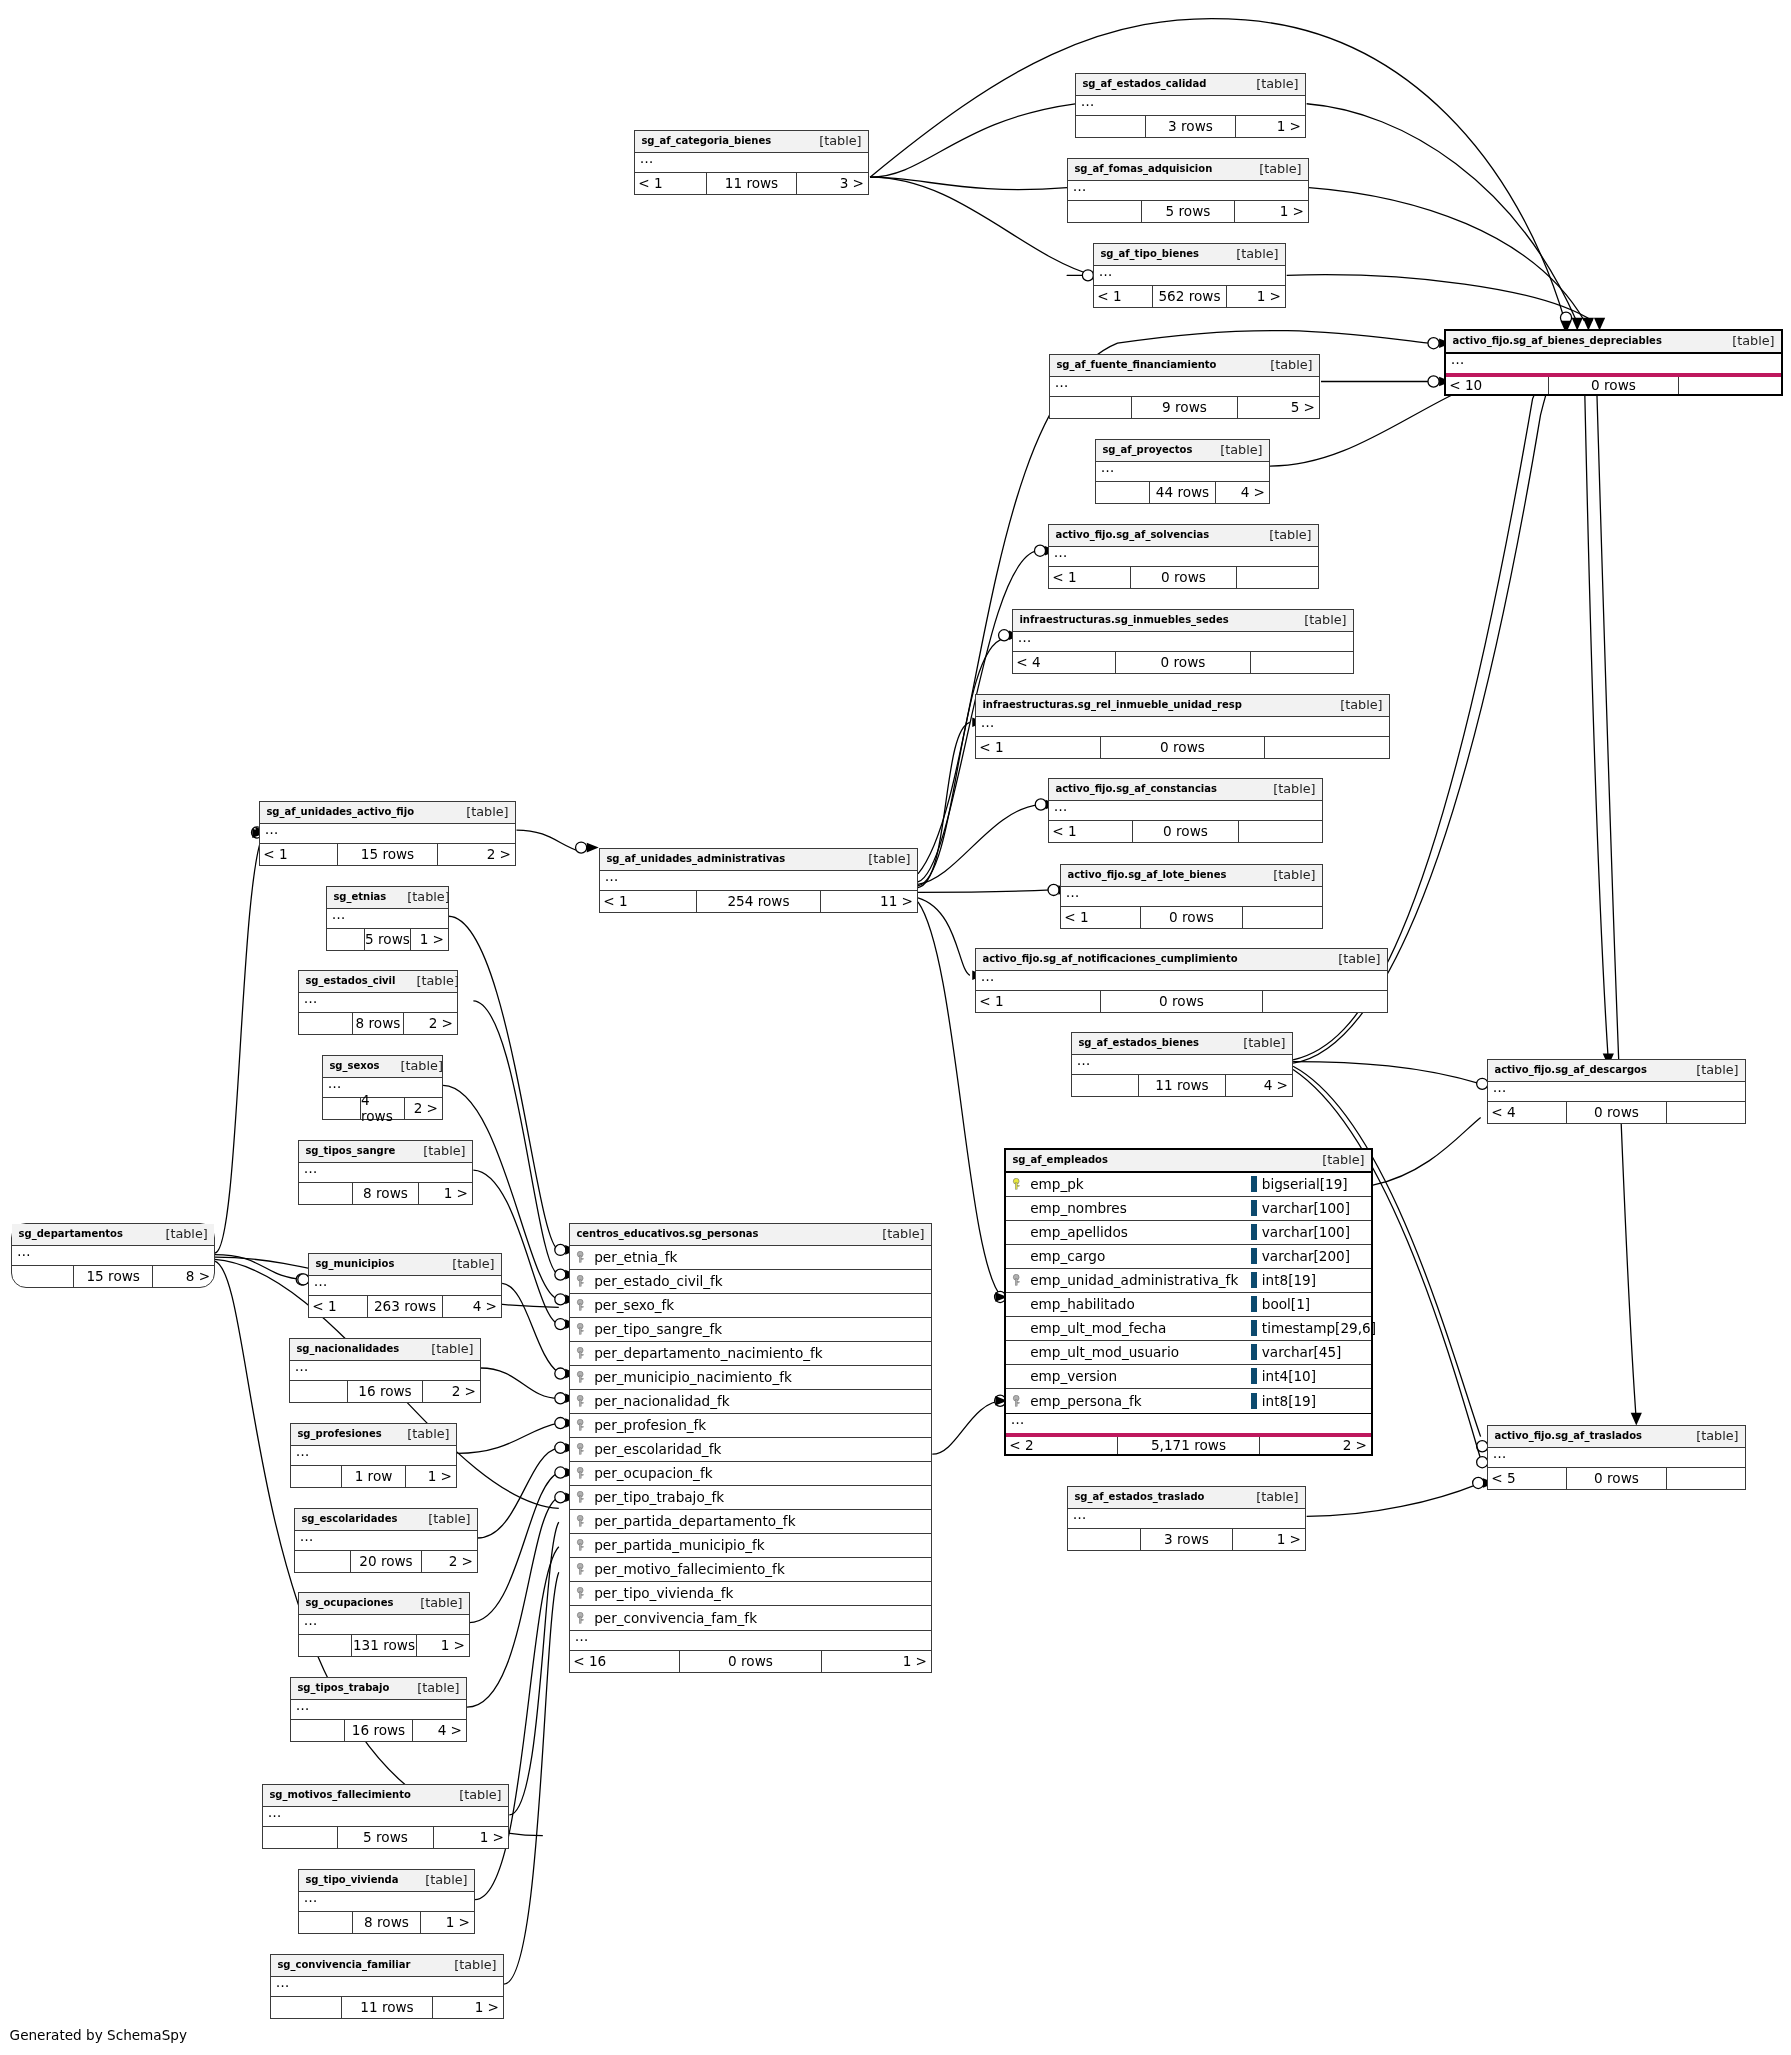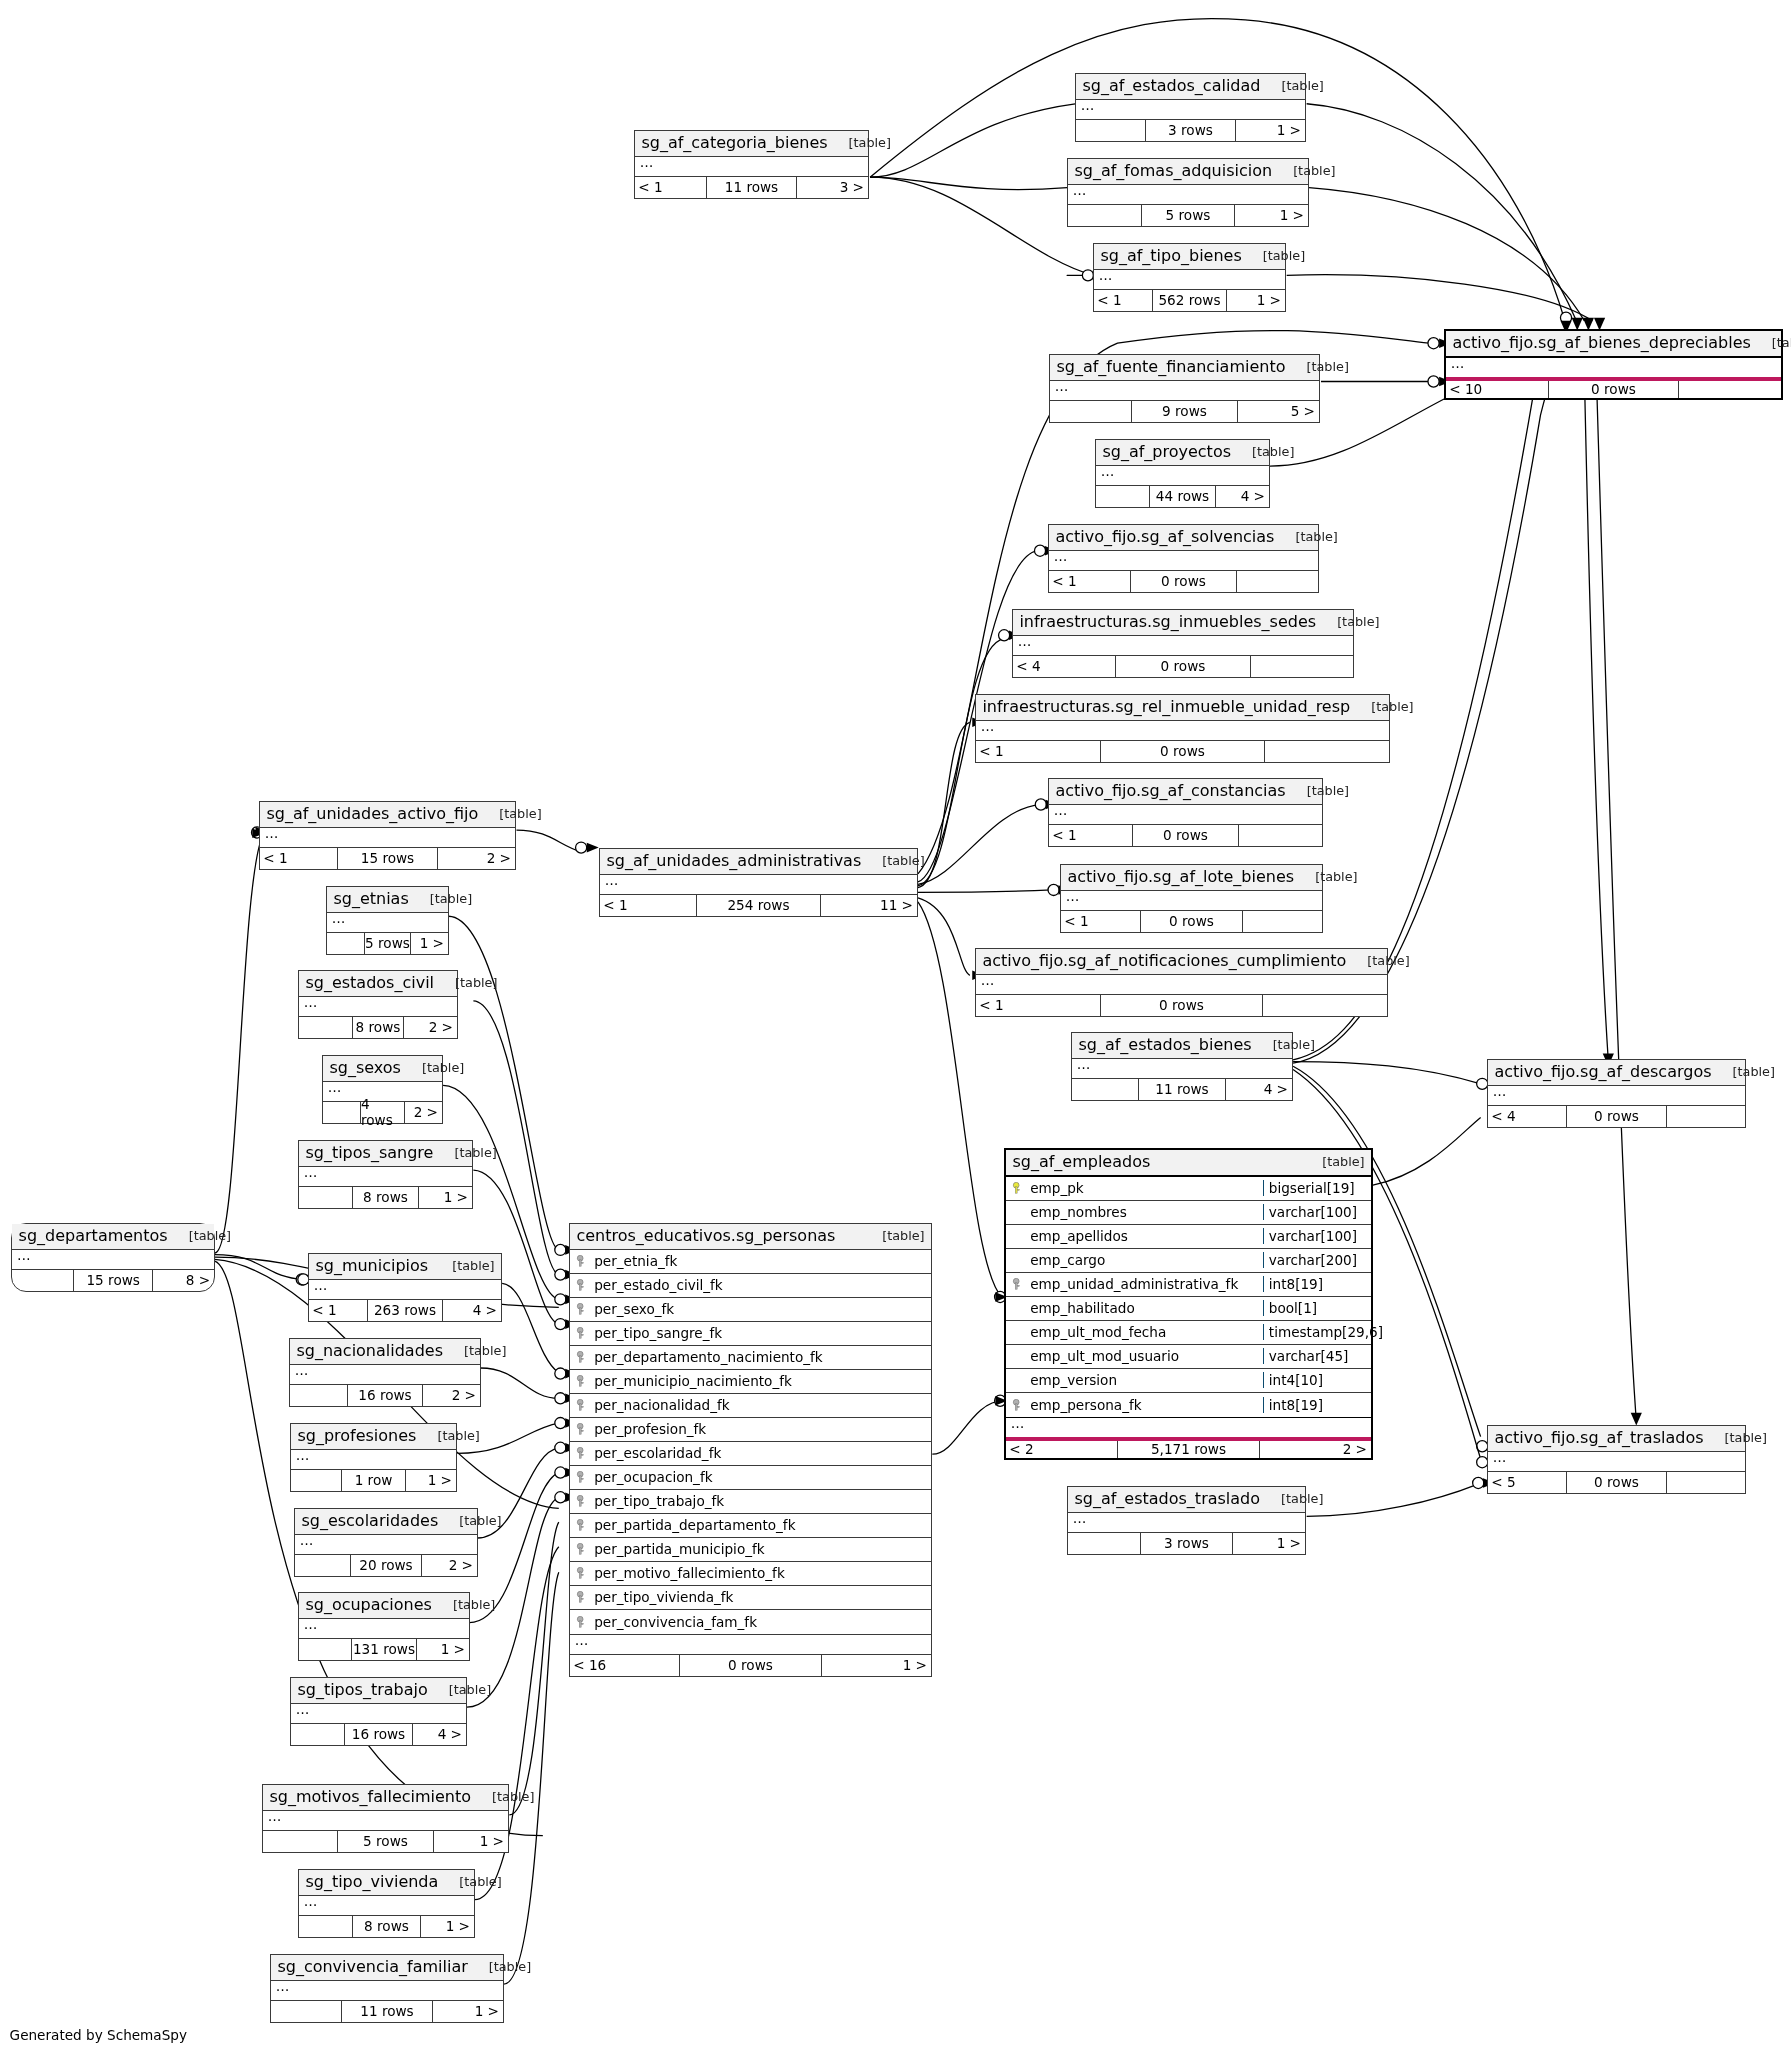"sg_af_estados_calidad" .t-name { font-size: 16px -> 10px; font-weight: normal -> bold }
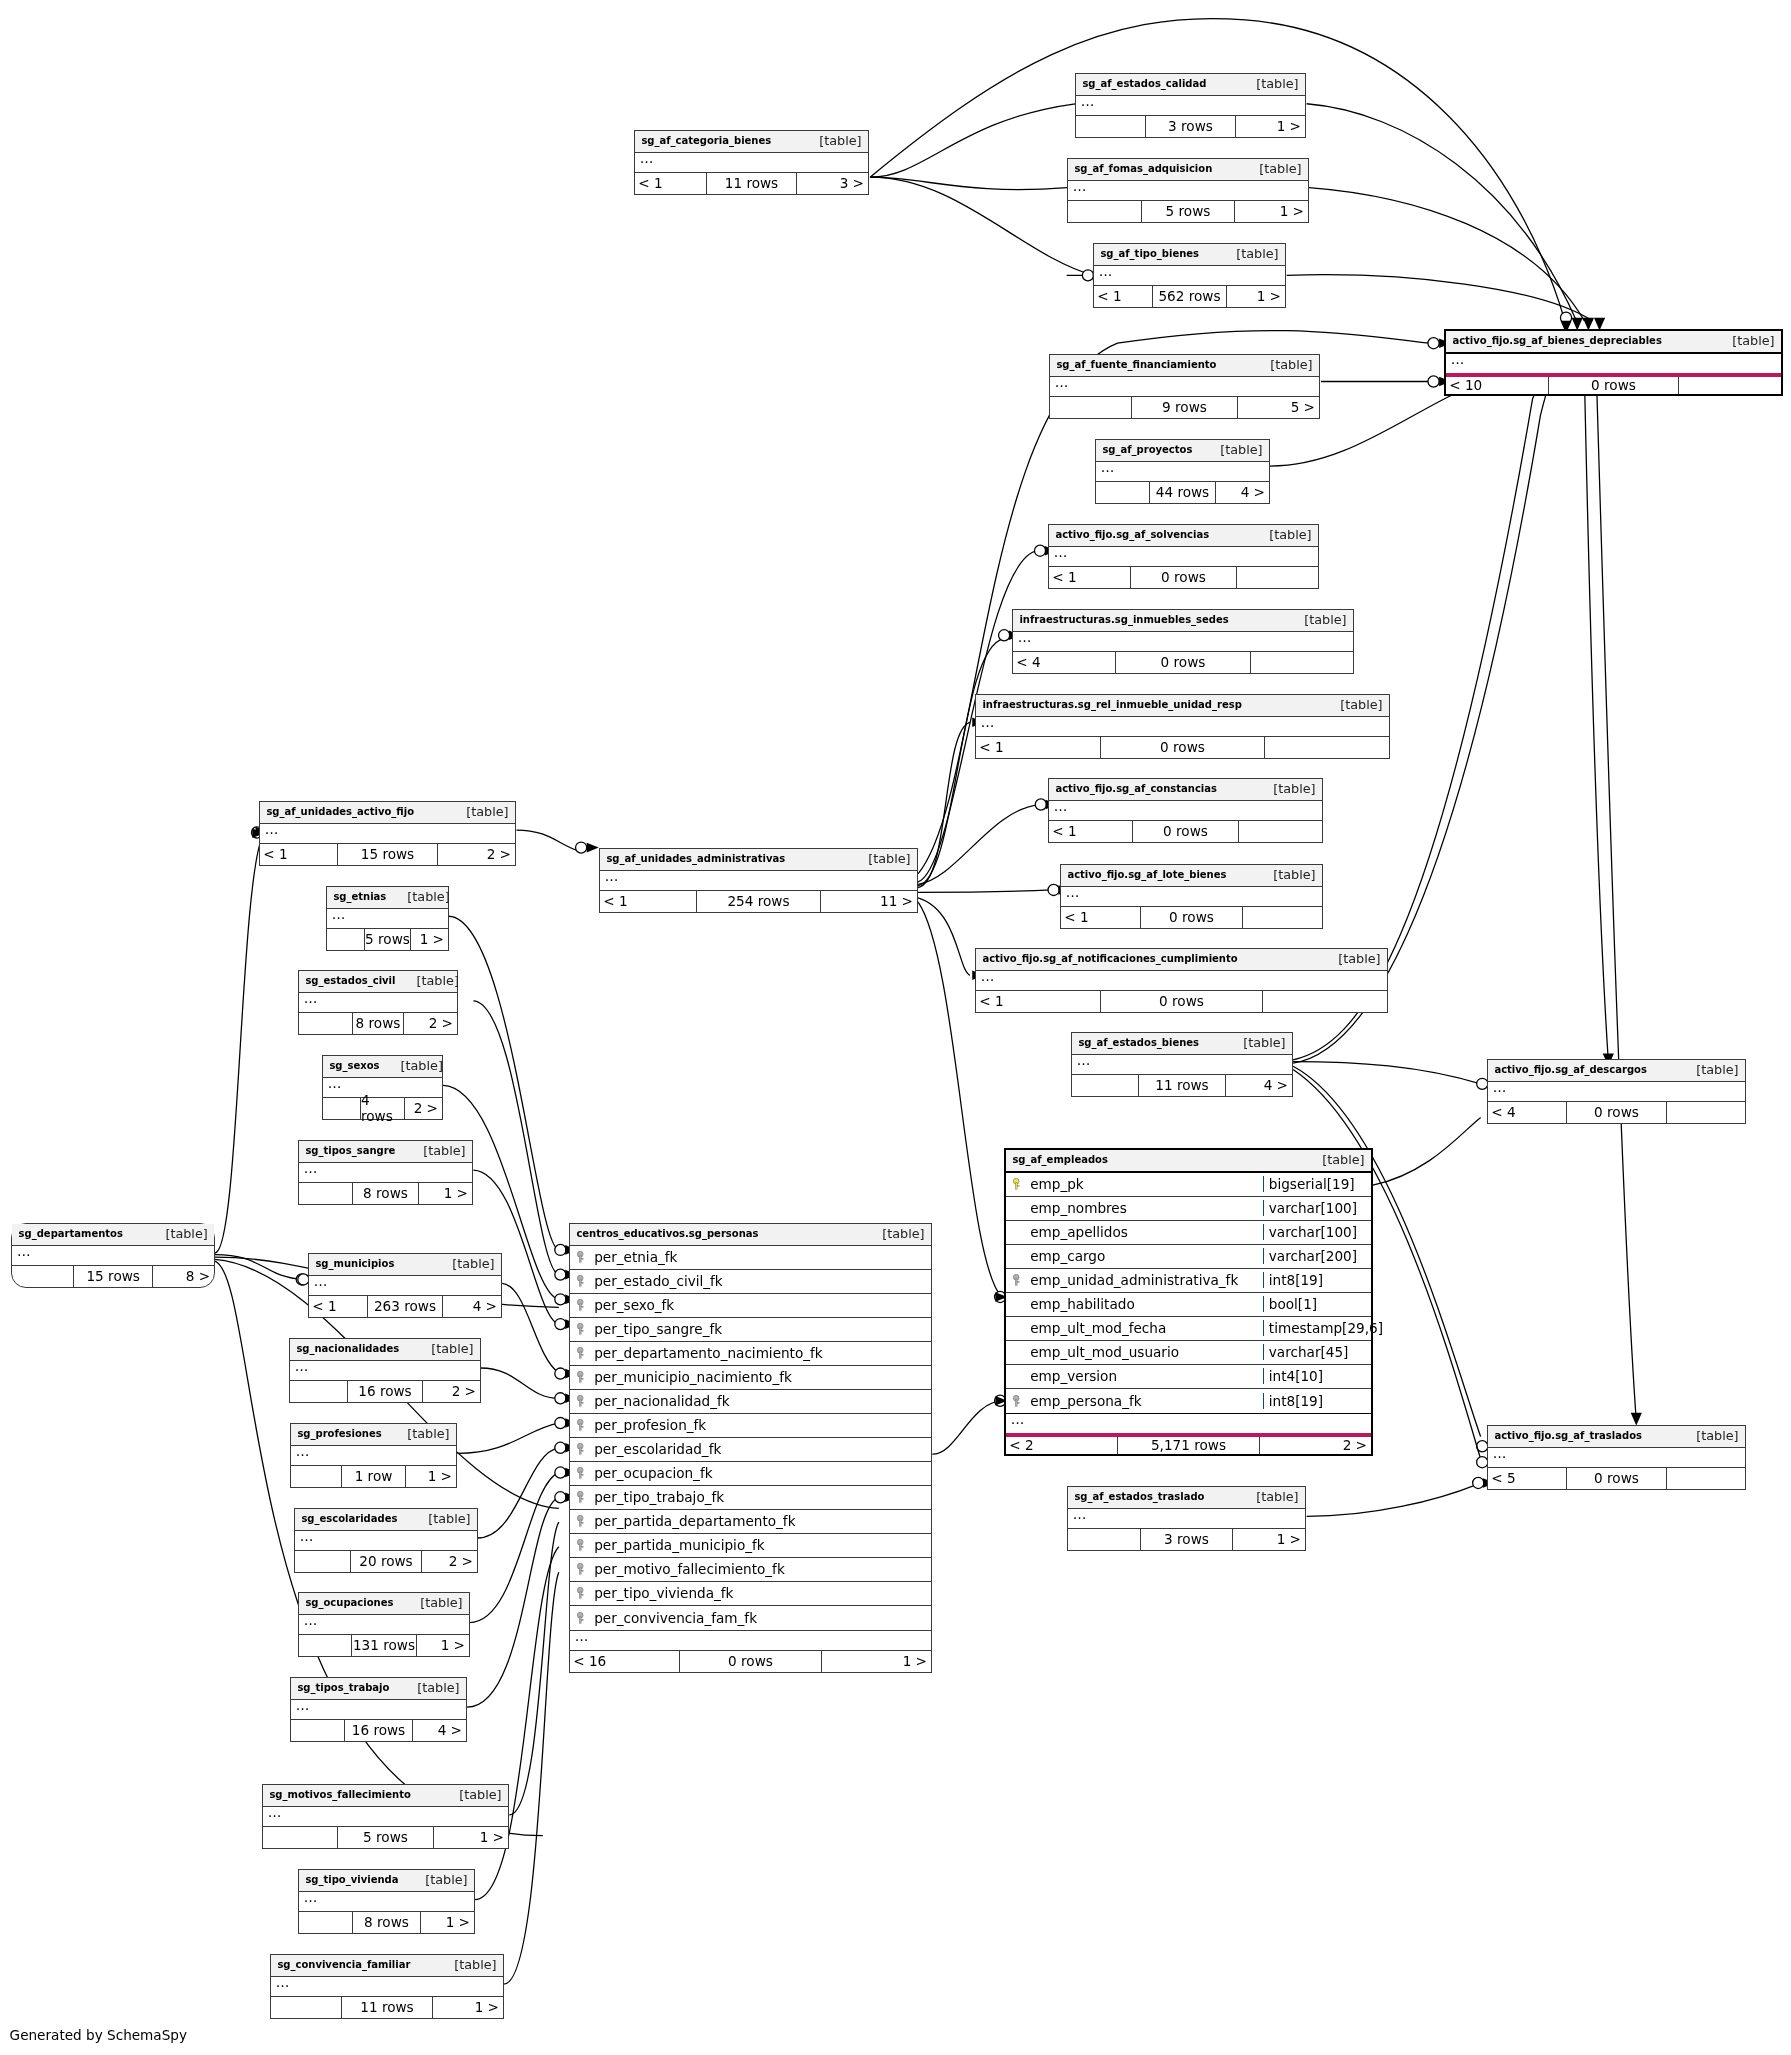"bigserial[19]" .t-col .ctype { border-left: 1px solid #0c4a6e -> 6px solid #0c4a6e; width: 108px -> 120px }
